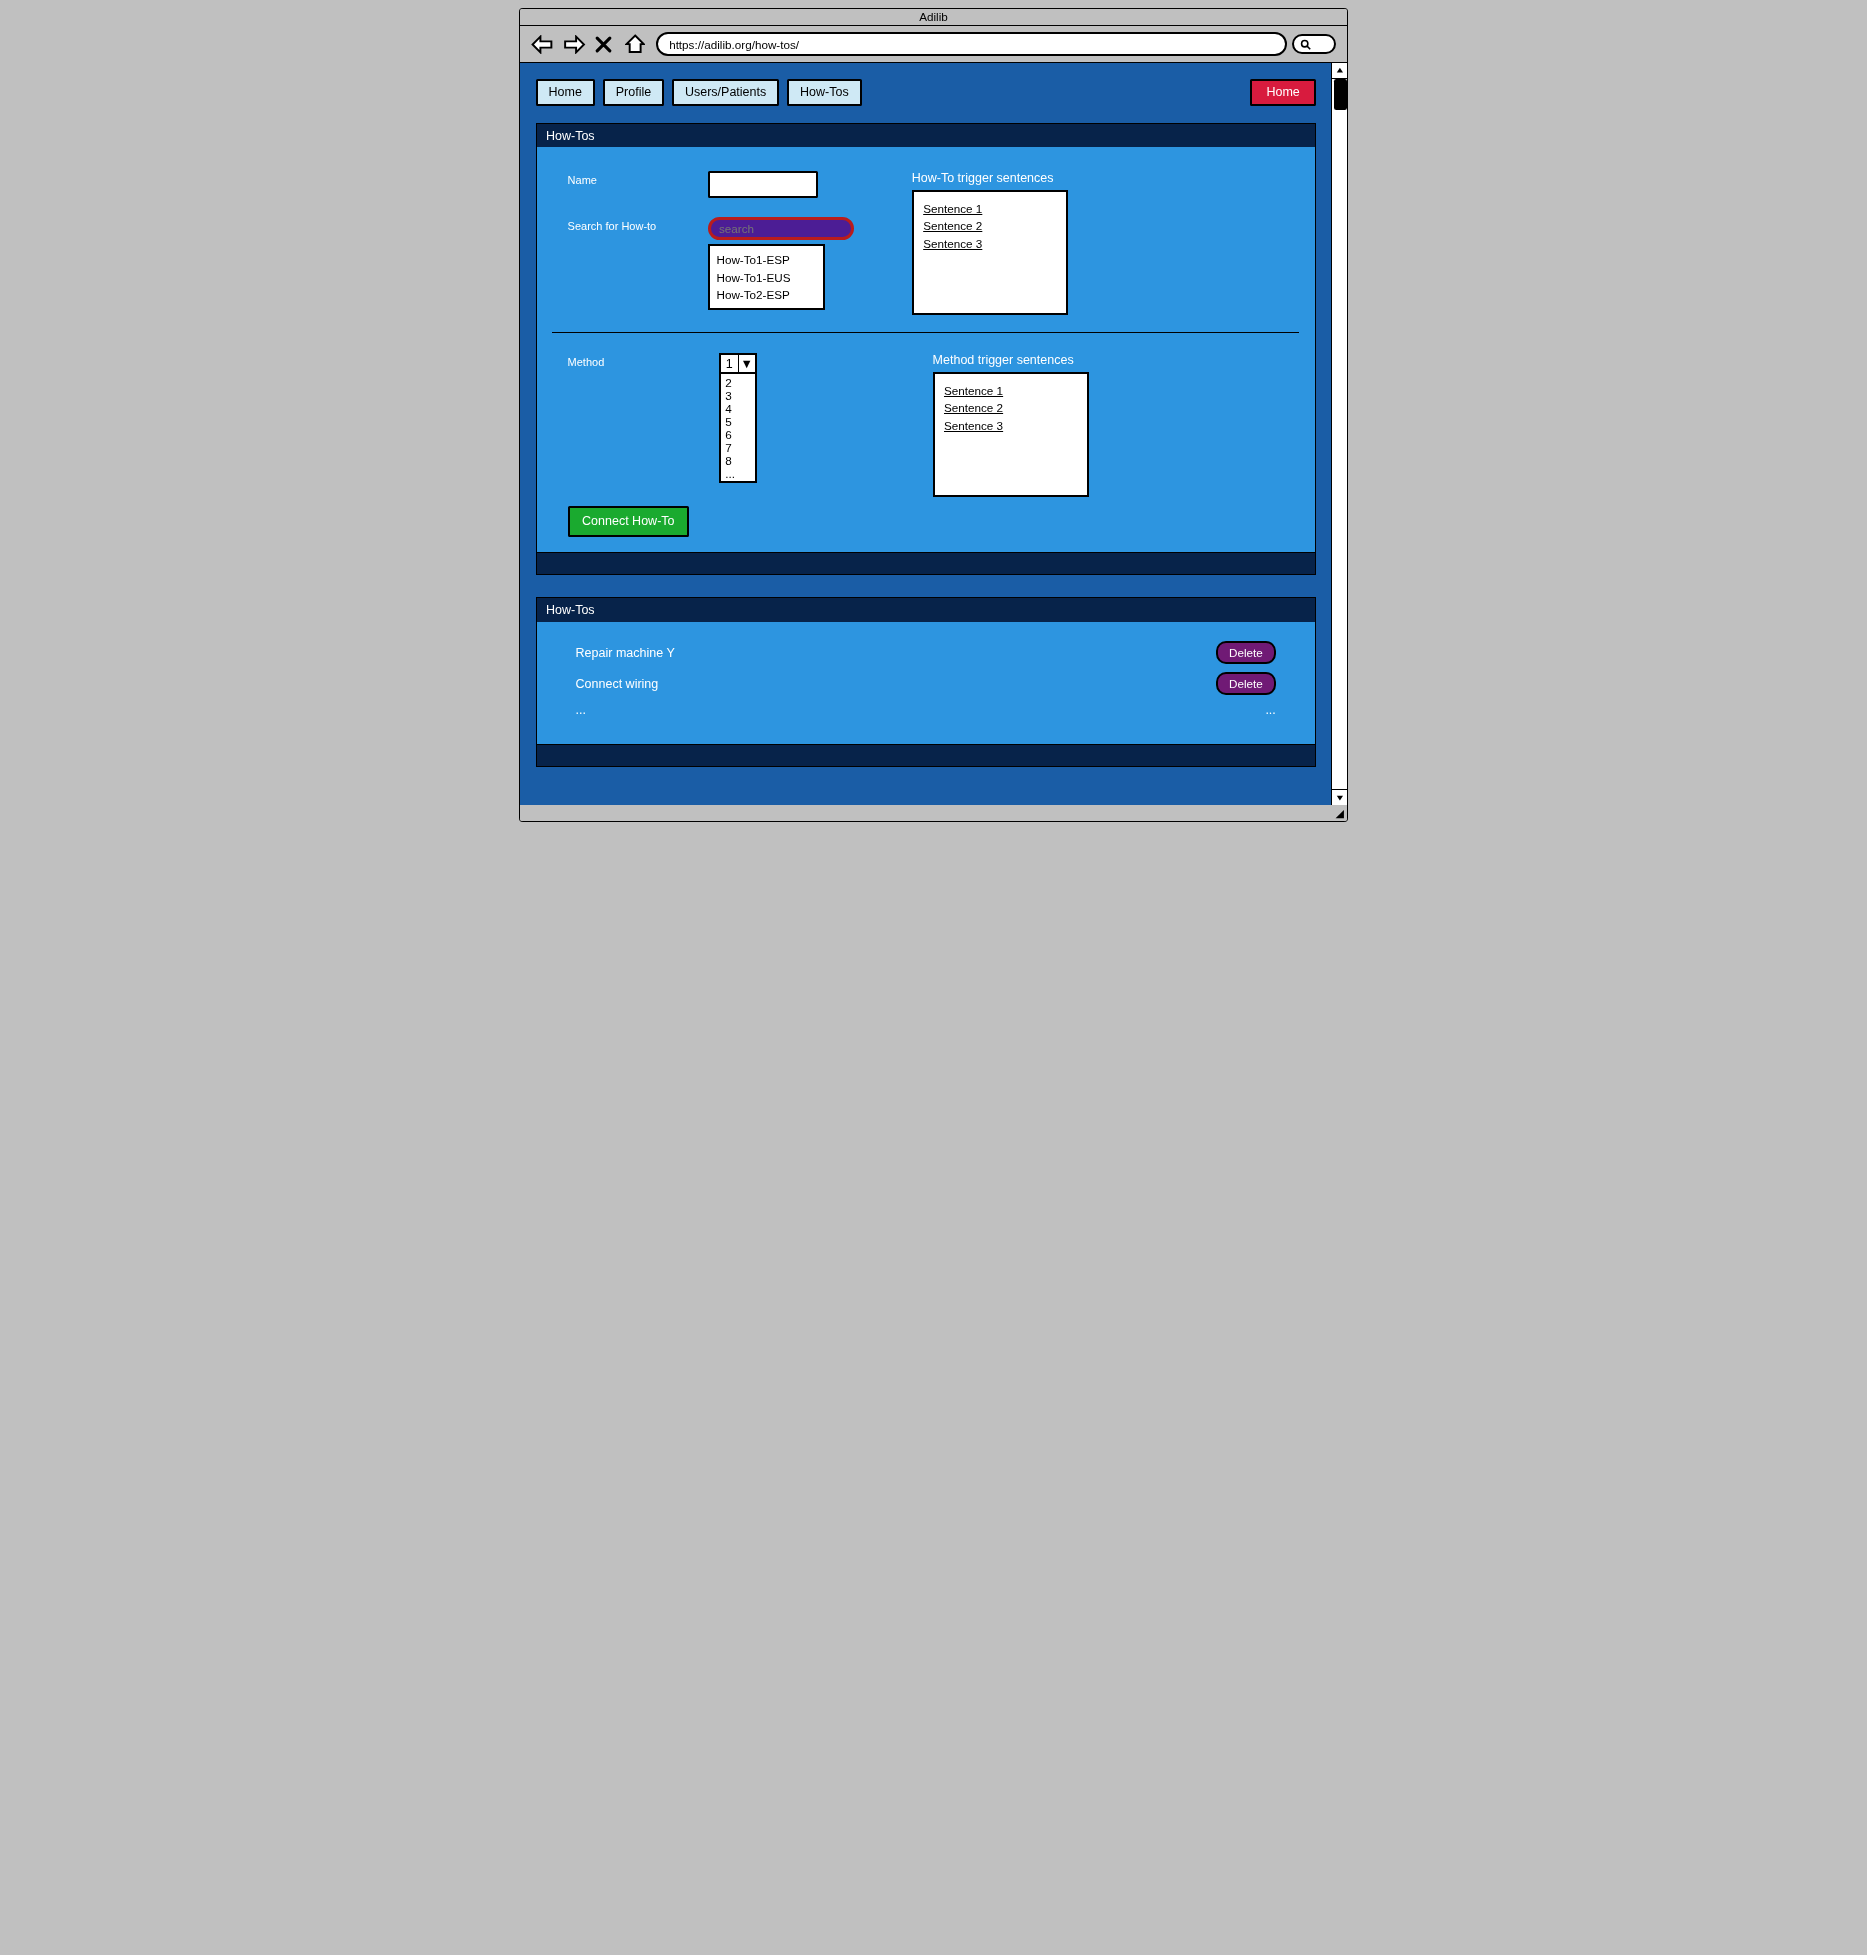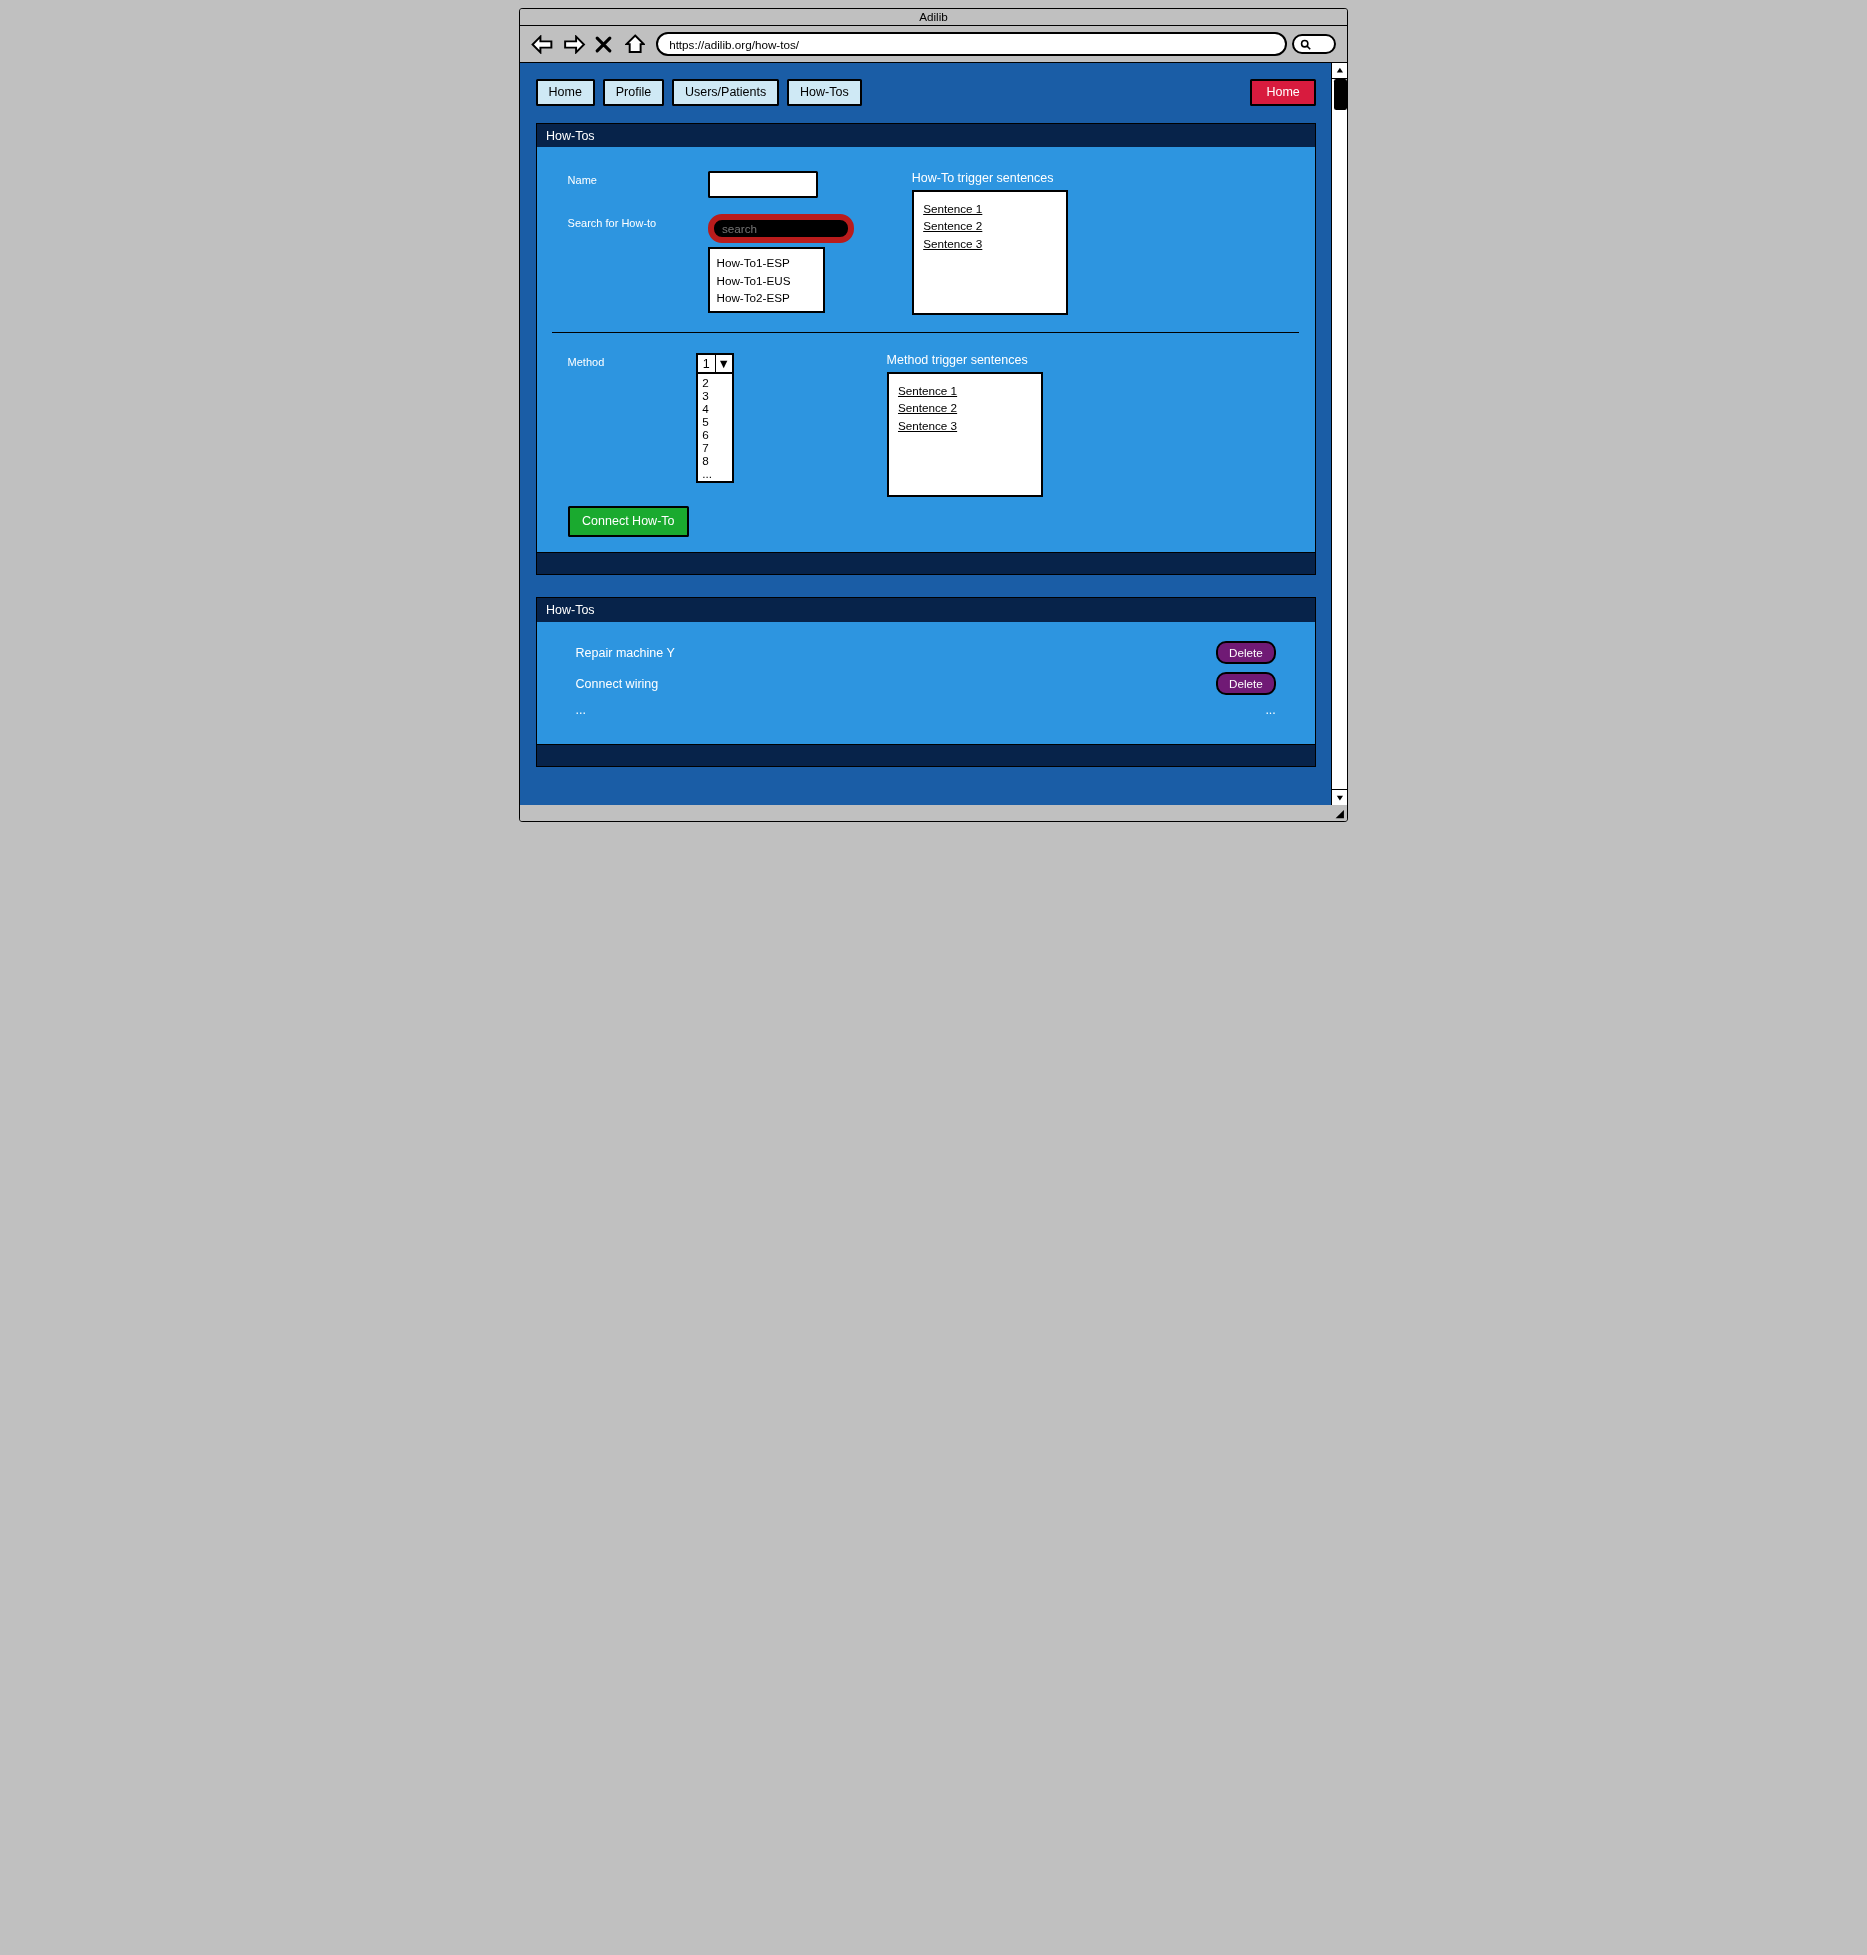"search" .search-wrap { background: #000000 -> #4c1d95; border: 6px solid #b91c1c -> 3px solid #b91c1c }
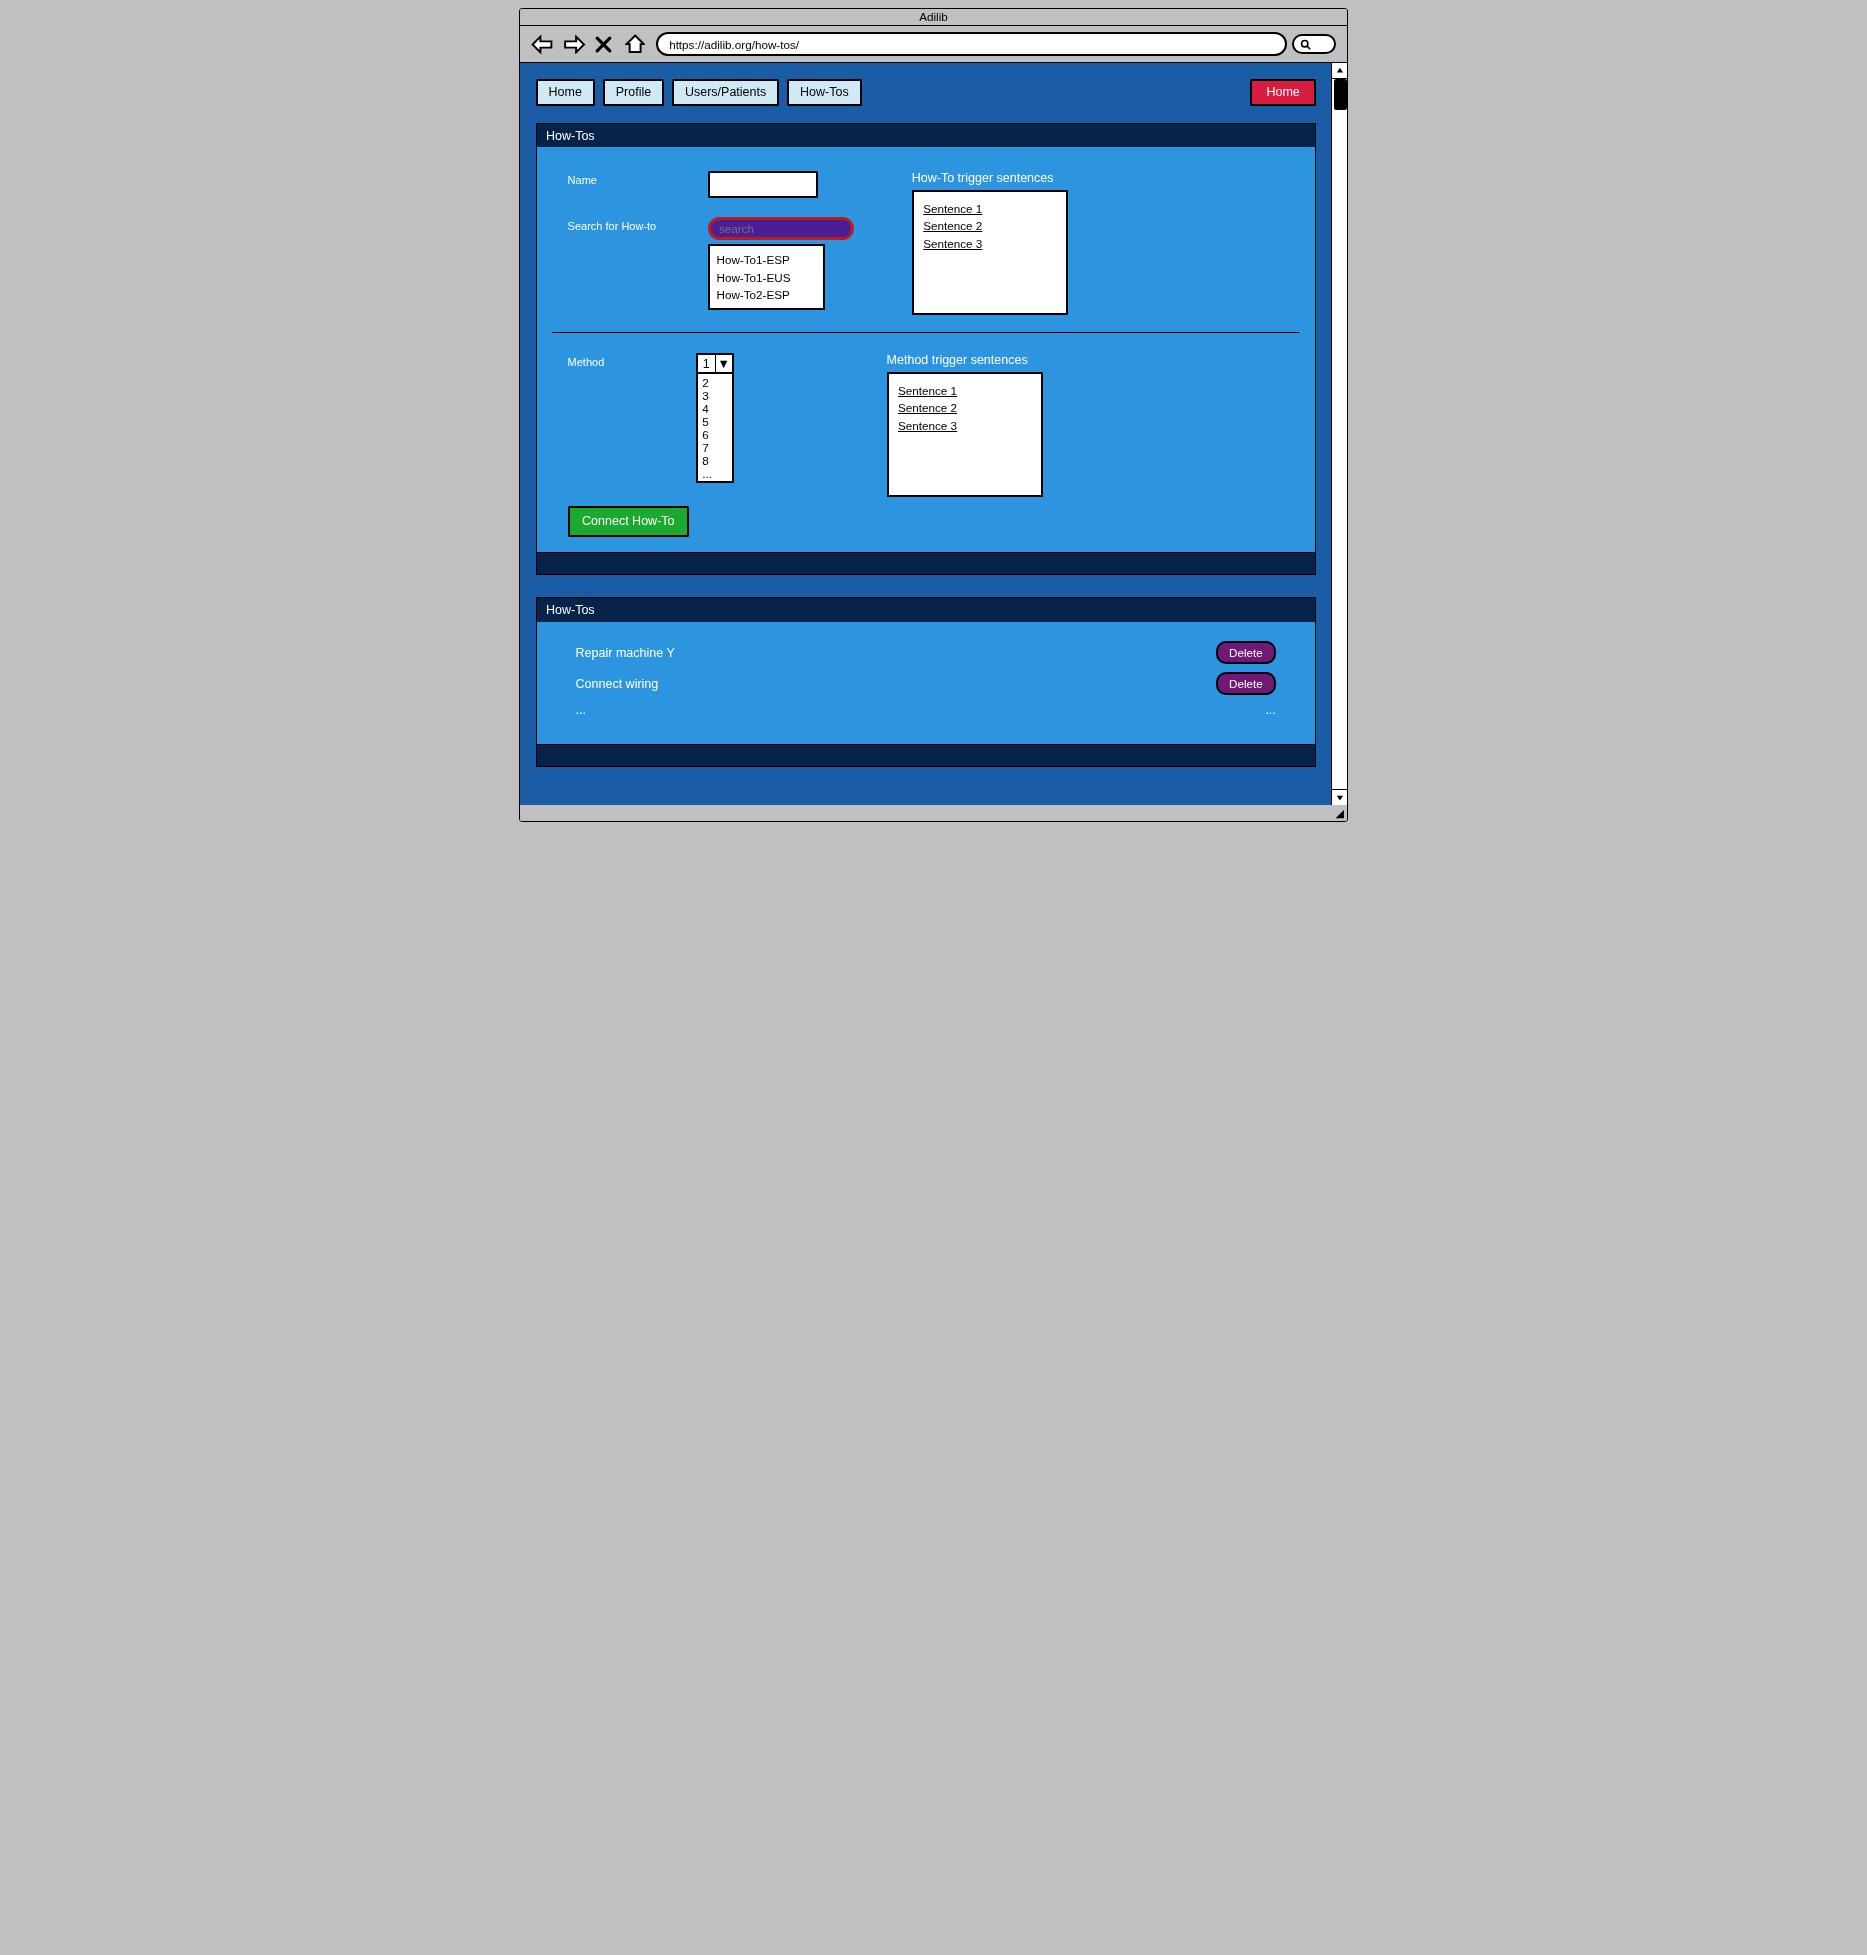"Method" .method-row { column-gap: 3px -> 26px }
